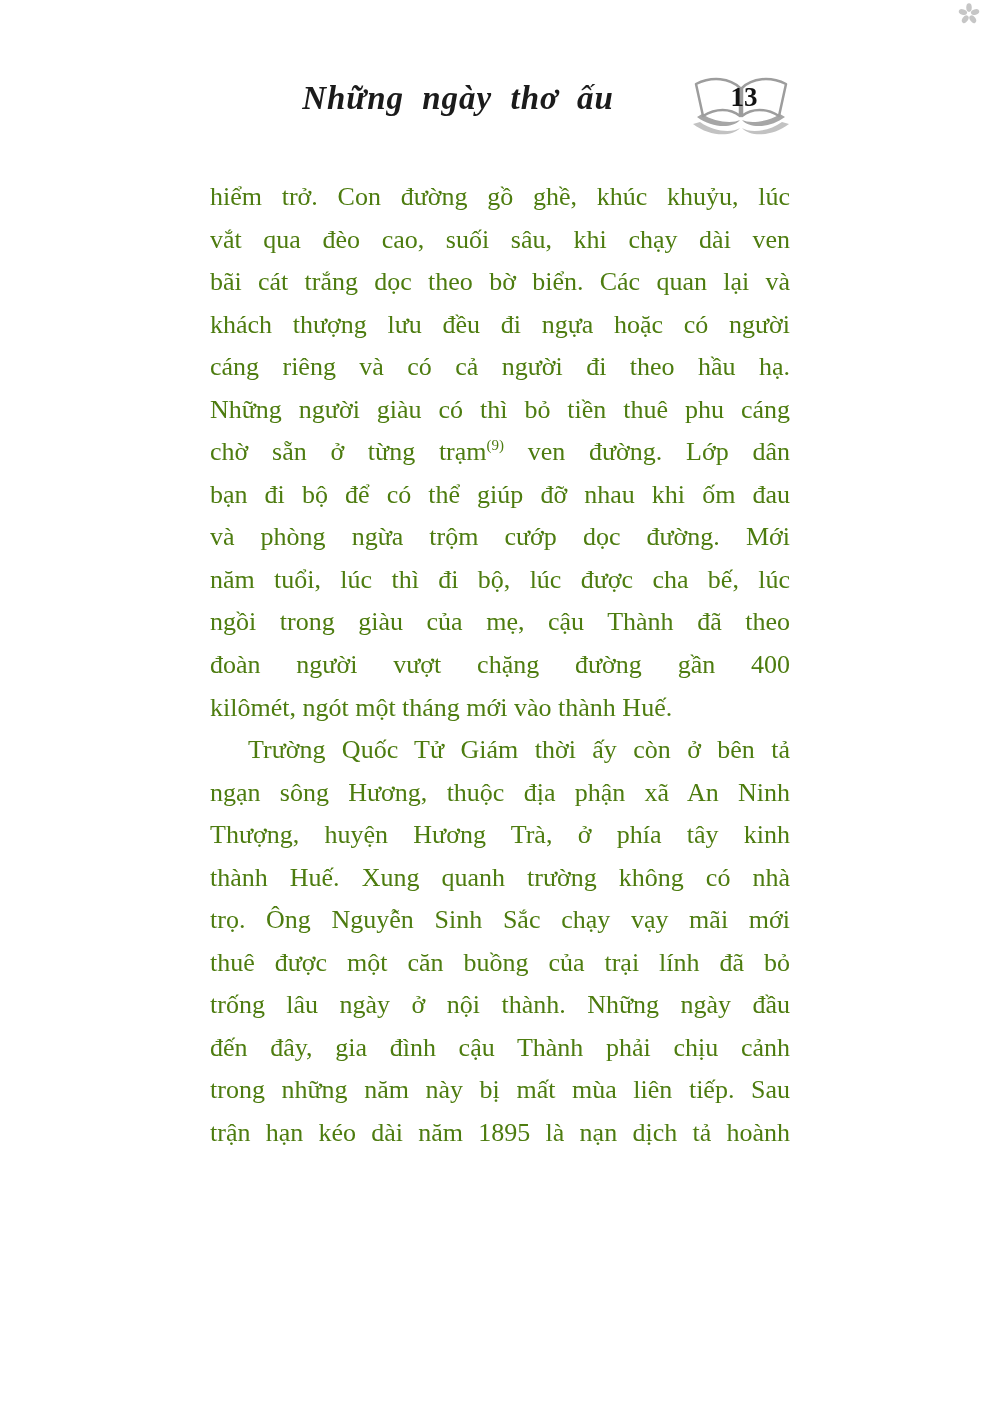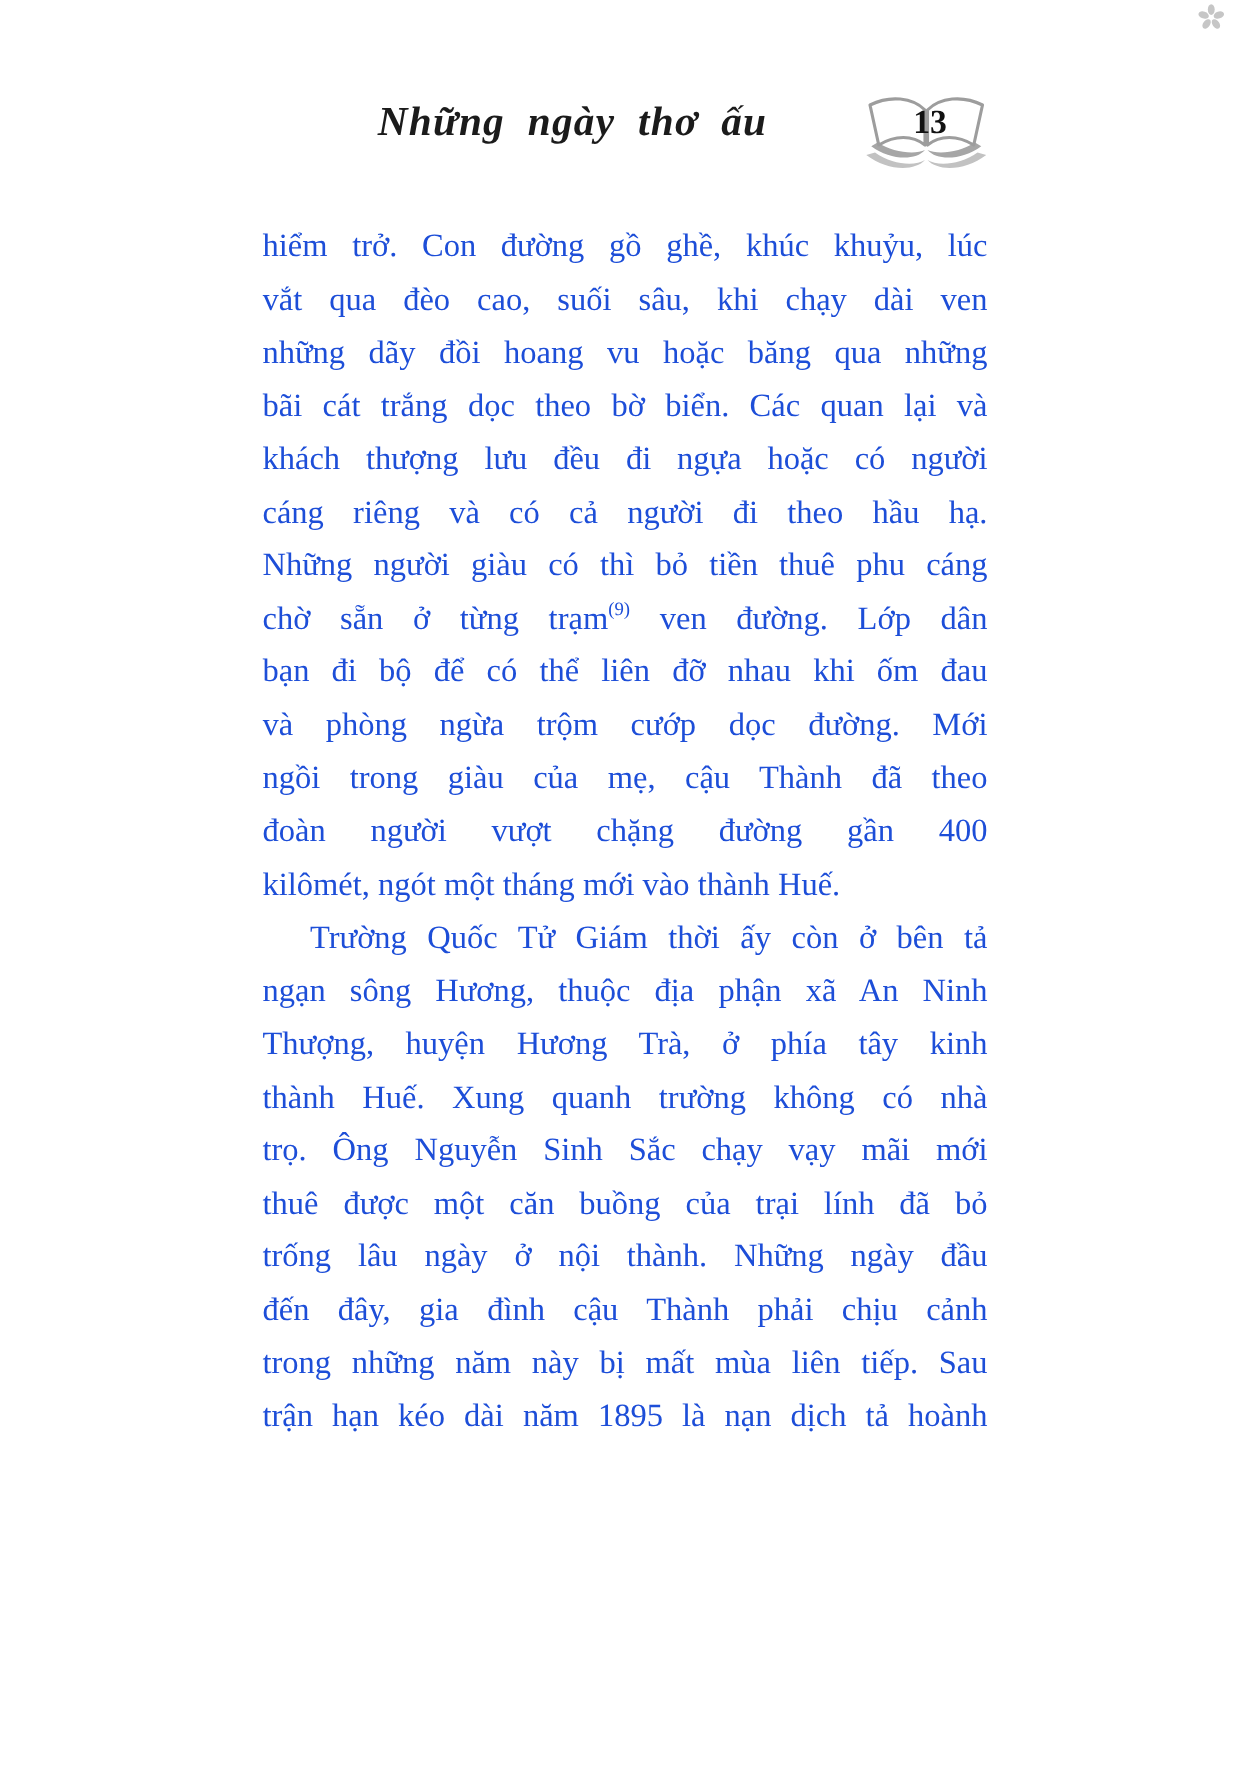"hiểm trở. Con đường gồ" div.page-body { color: #1d4ed8 -> #4d7c0f }
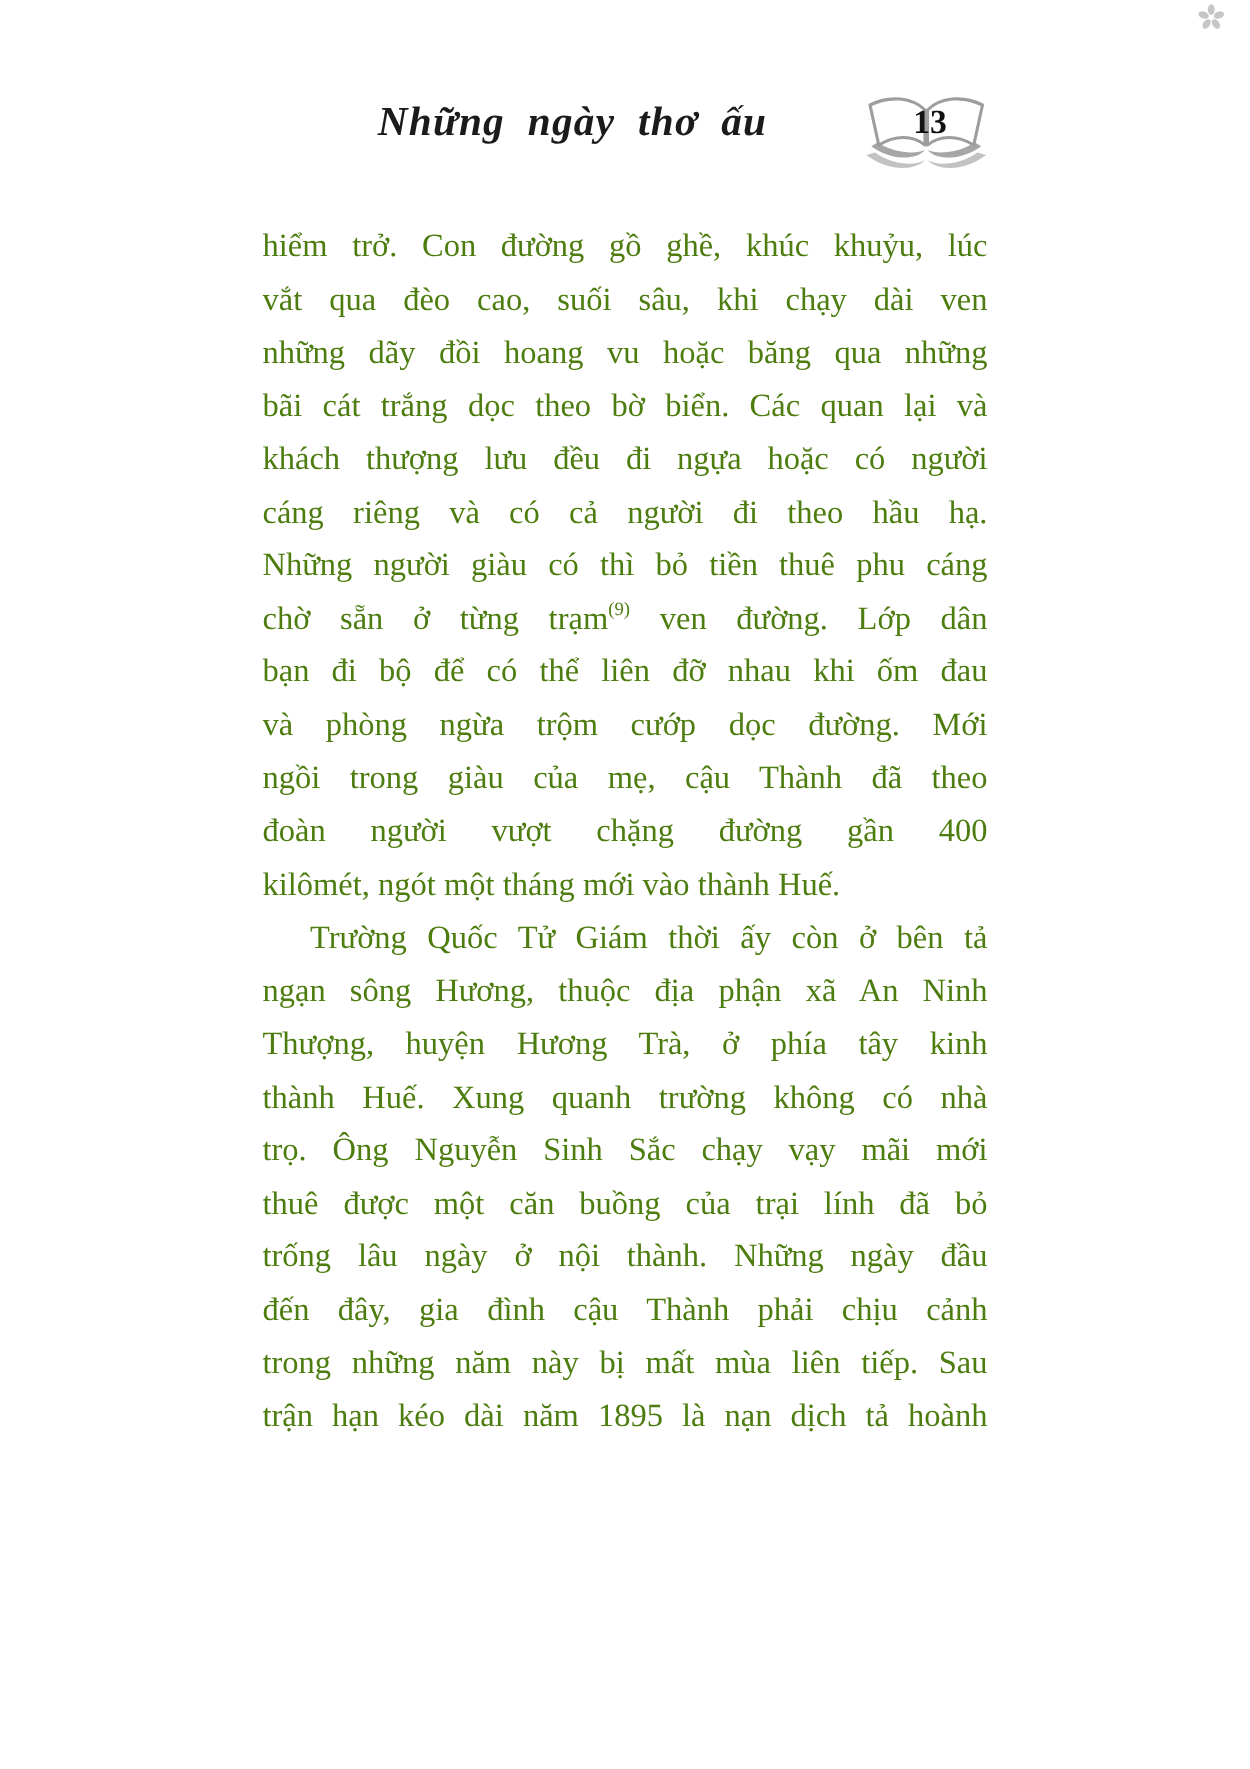"những dãy đồi hoang vu" div.text-line { html: <div>những dãy đồi hoang vu hoặc băng qua những</div> -> none }
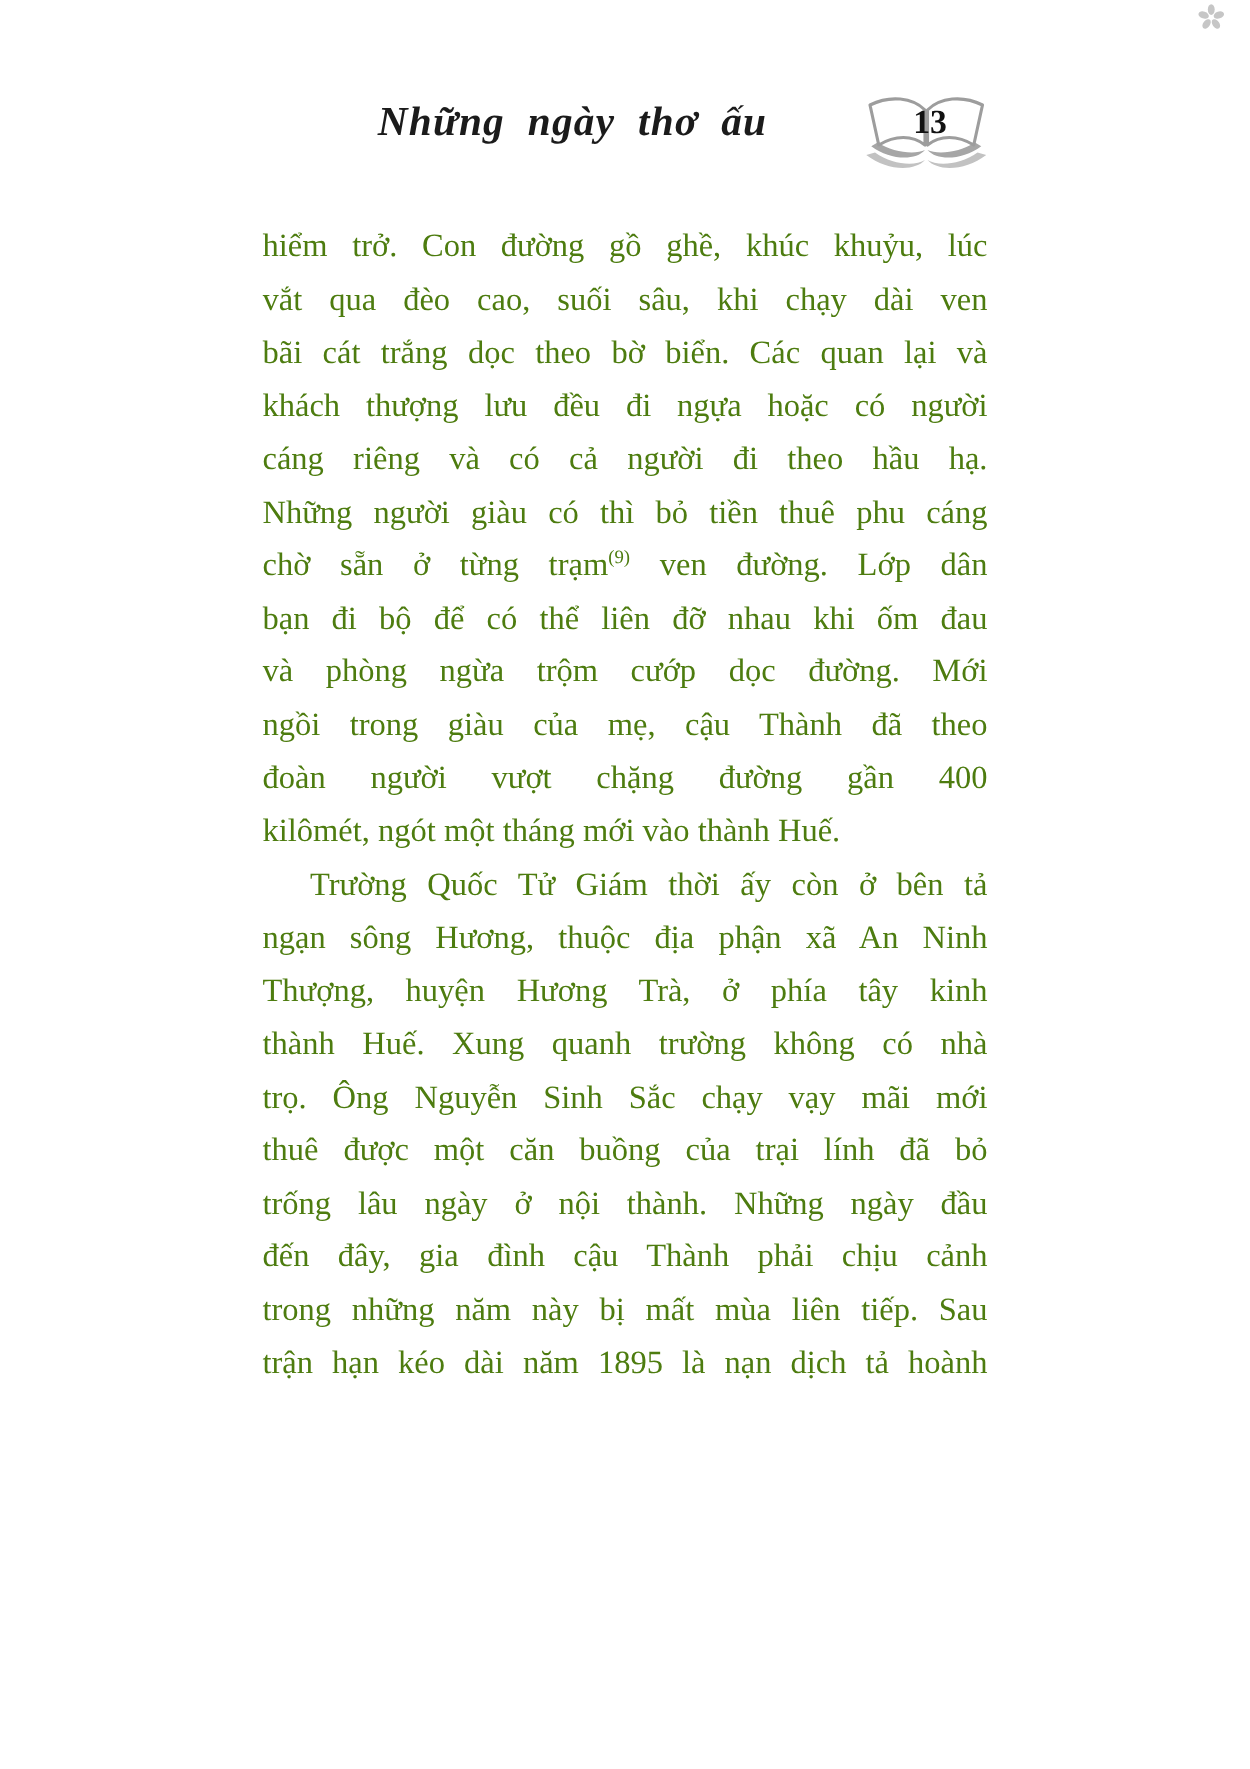"bạn đi bộ để có" div.text-line { text: liên -> giúp }
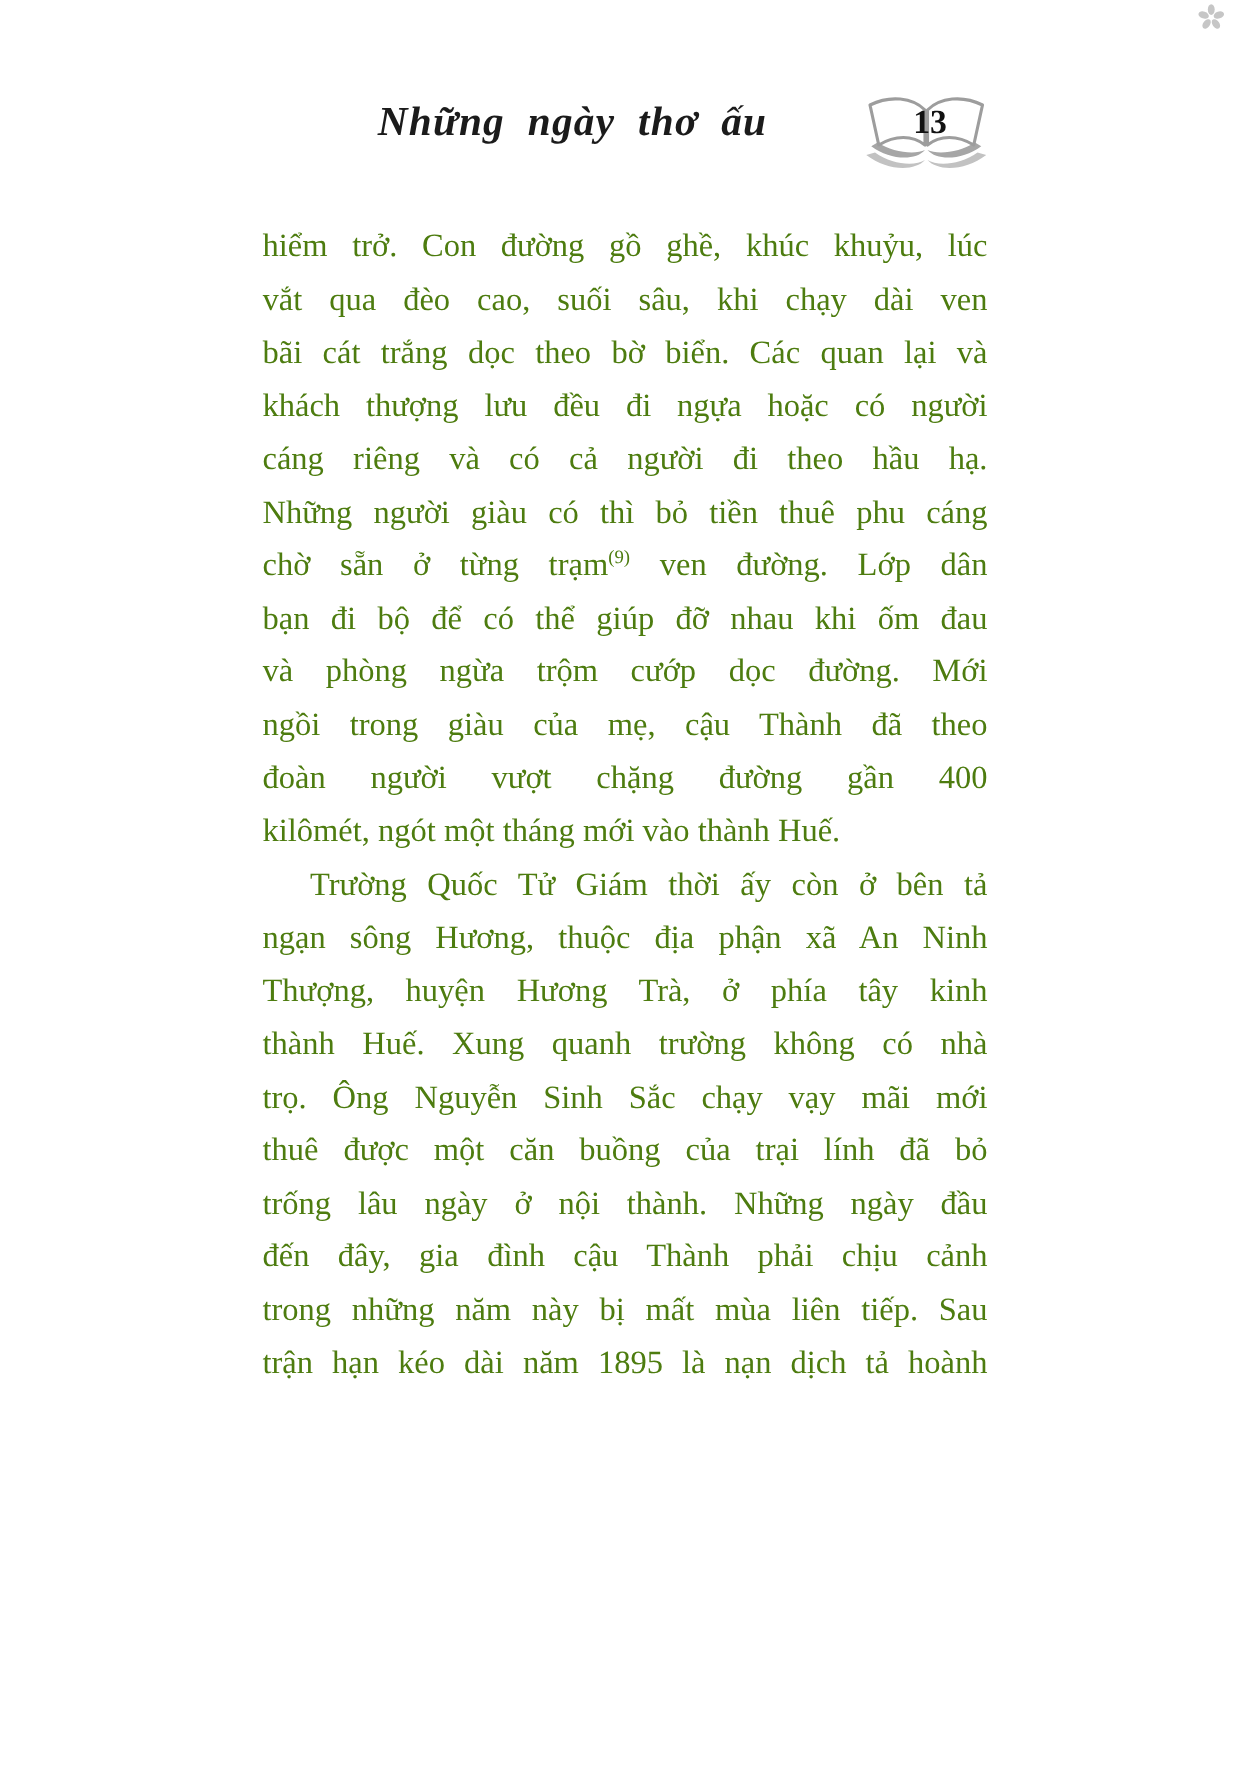"năm tuổi, lúc thì đi" div.text-line { html: none -> <div>năm tuổi, lúc thì đi bộ, lúc được cha bế, lúc</div> }
